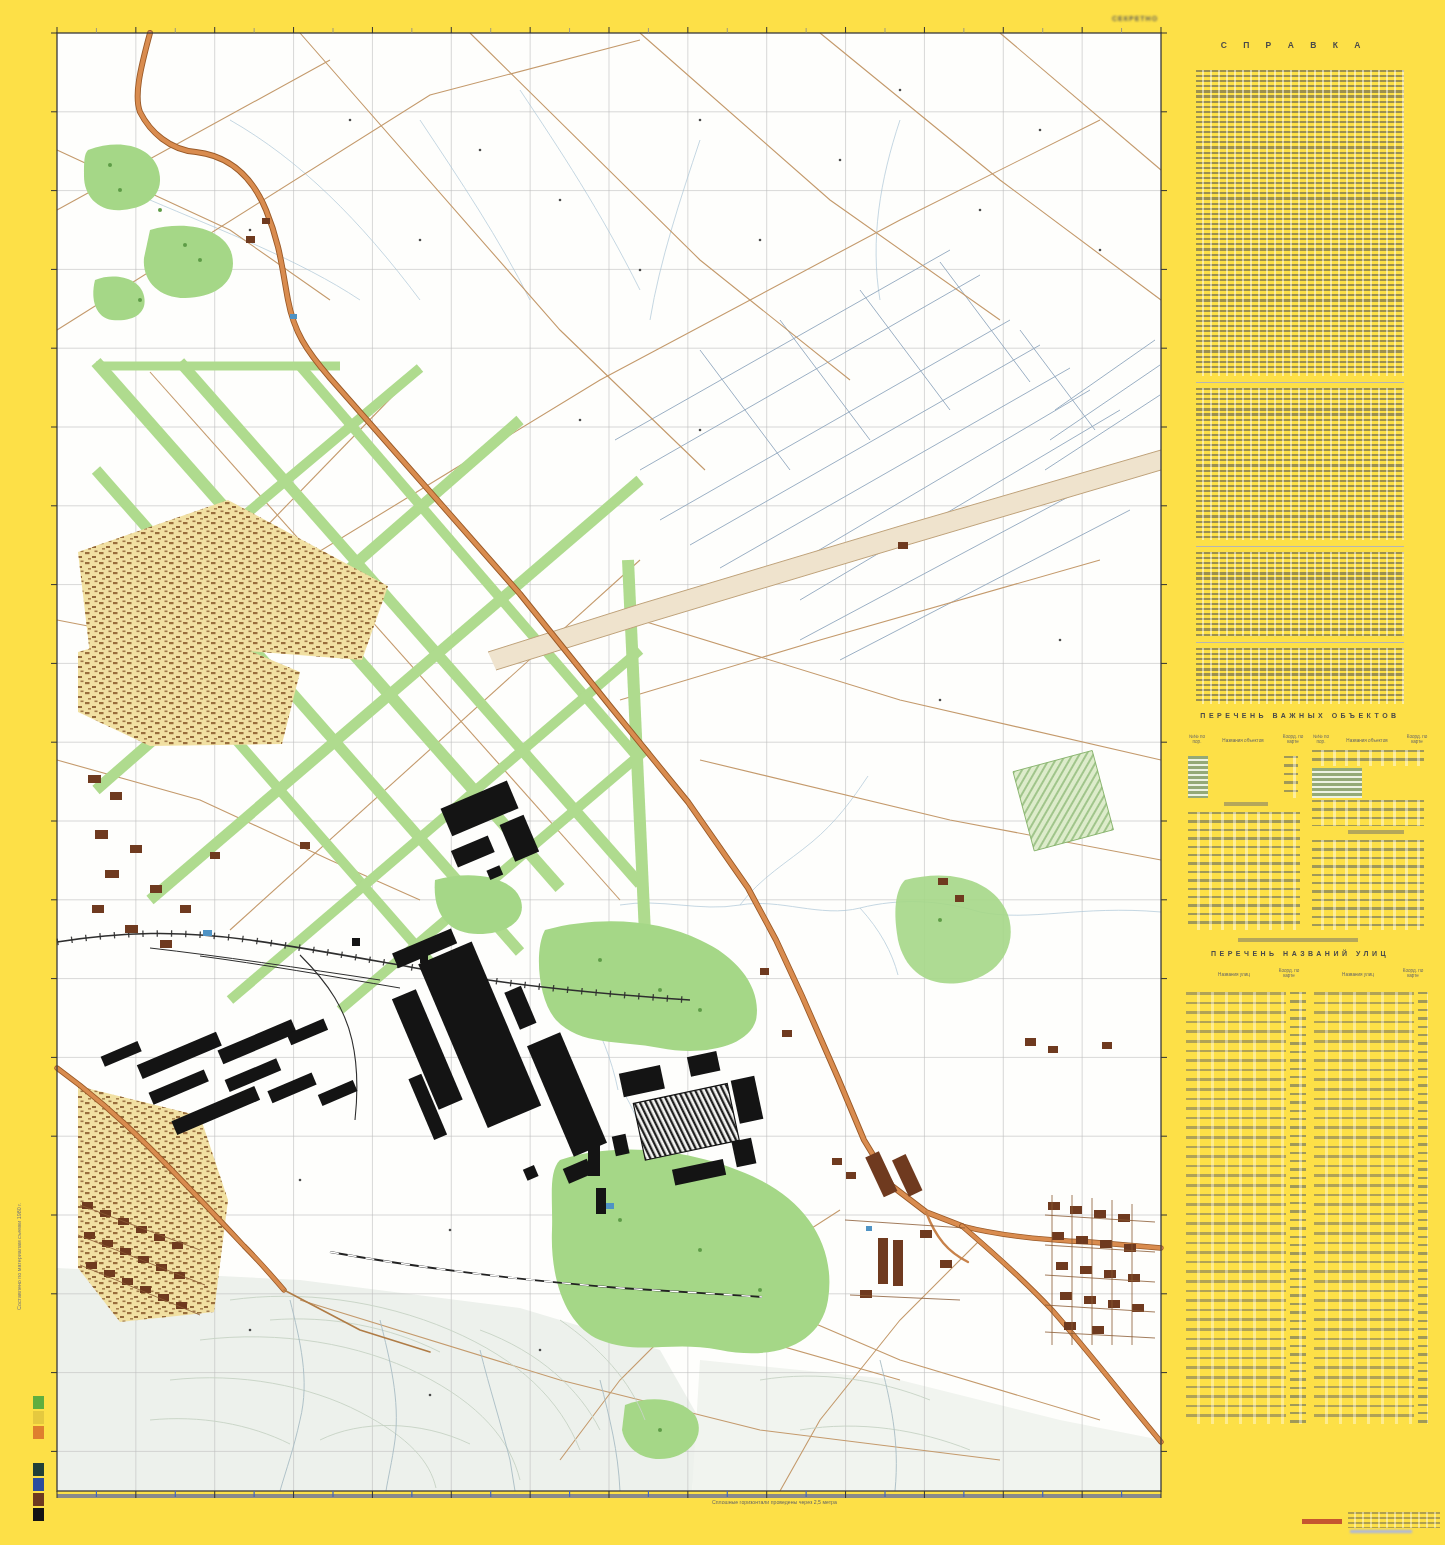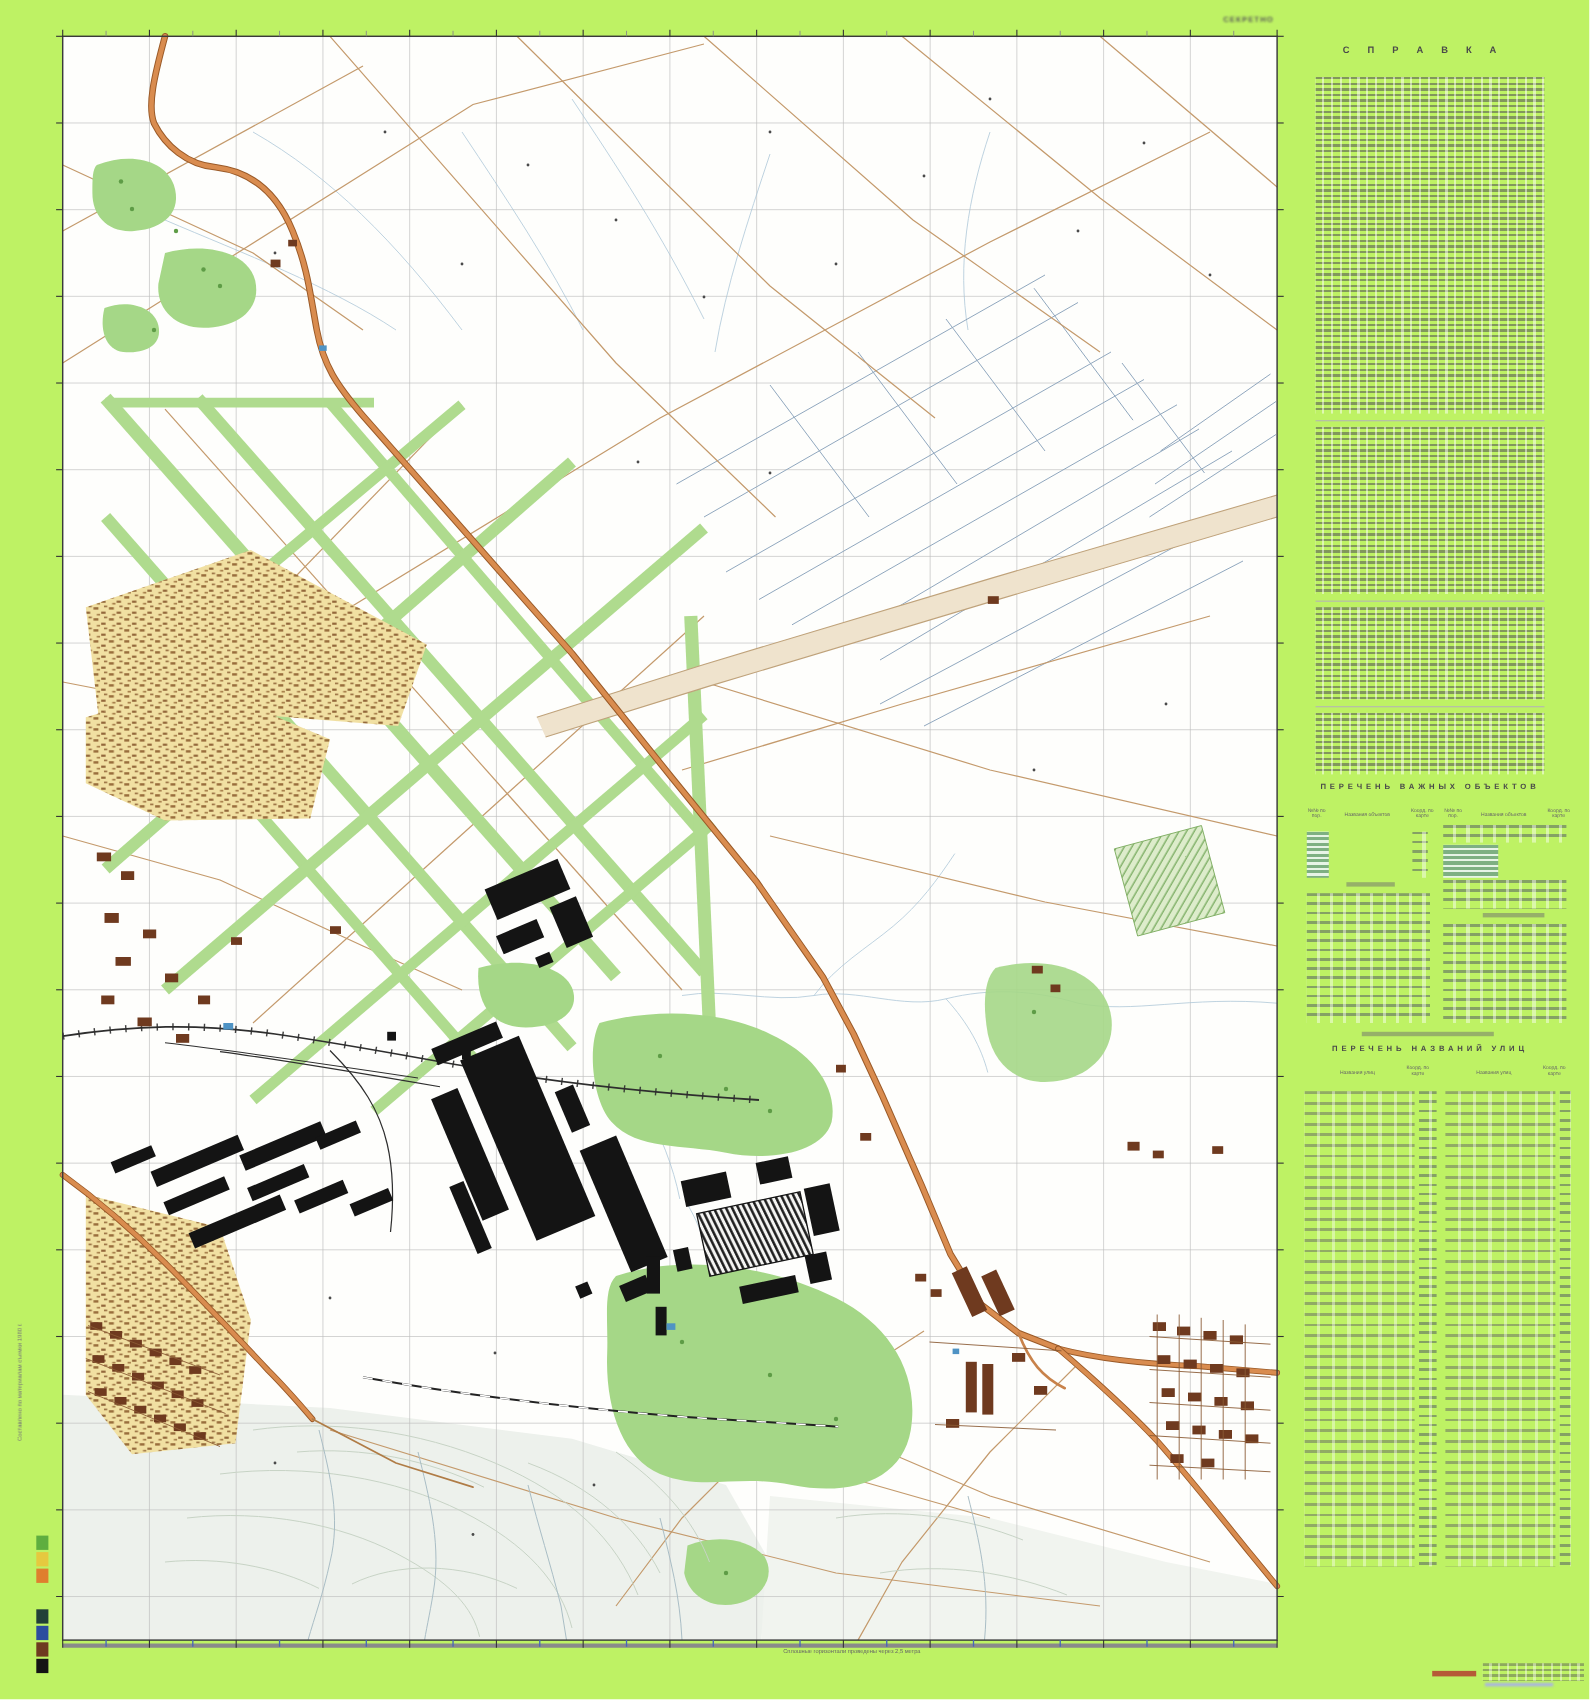"С П Р А В" #page { background: #bef264 -> #fde047 }
